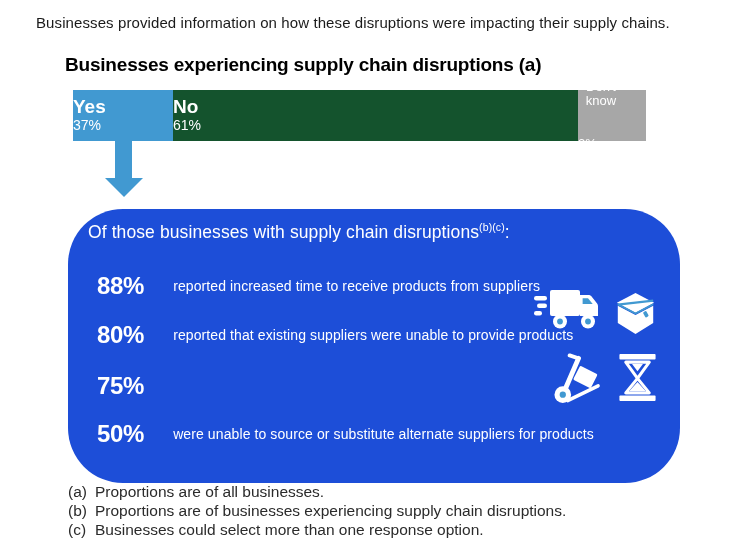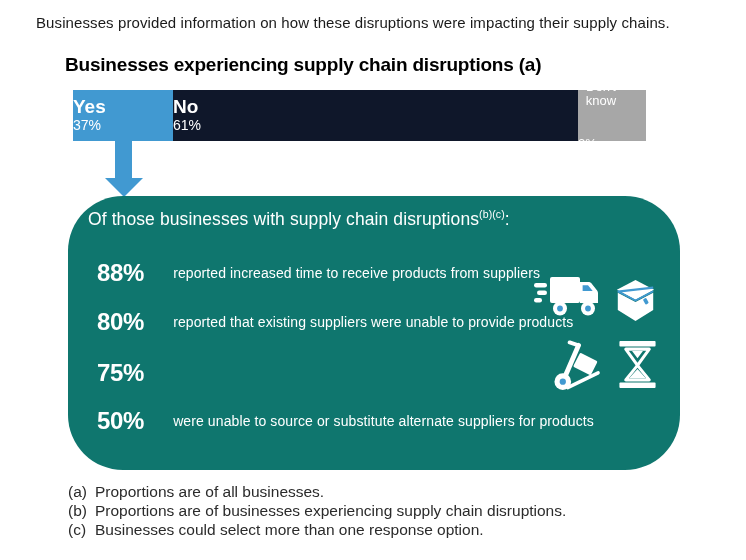"No" .seg-no { background: #0f172a -> #14532d }
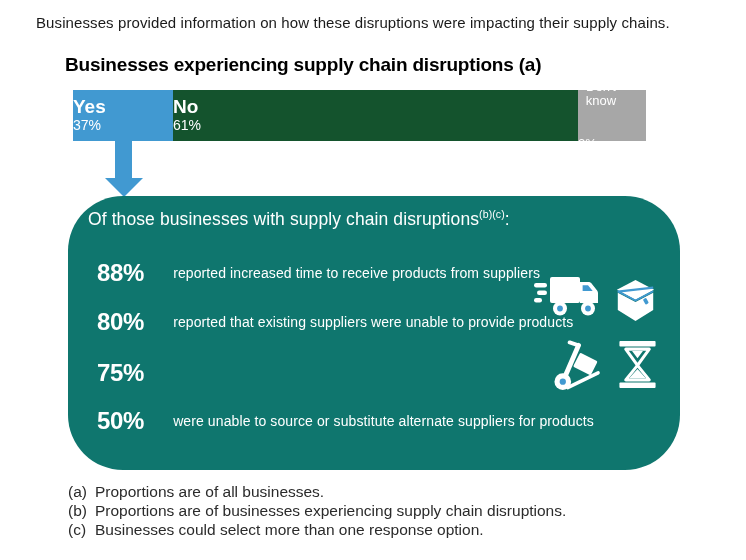"Of those businesses with supply" .callout { background: #0f766e -> #1d4ed8; top: 196px -> 209px }
